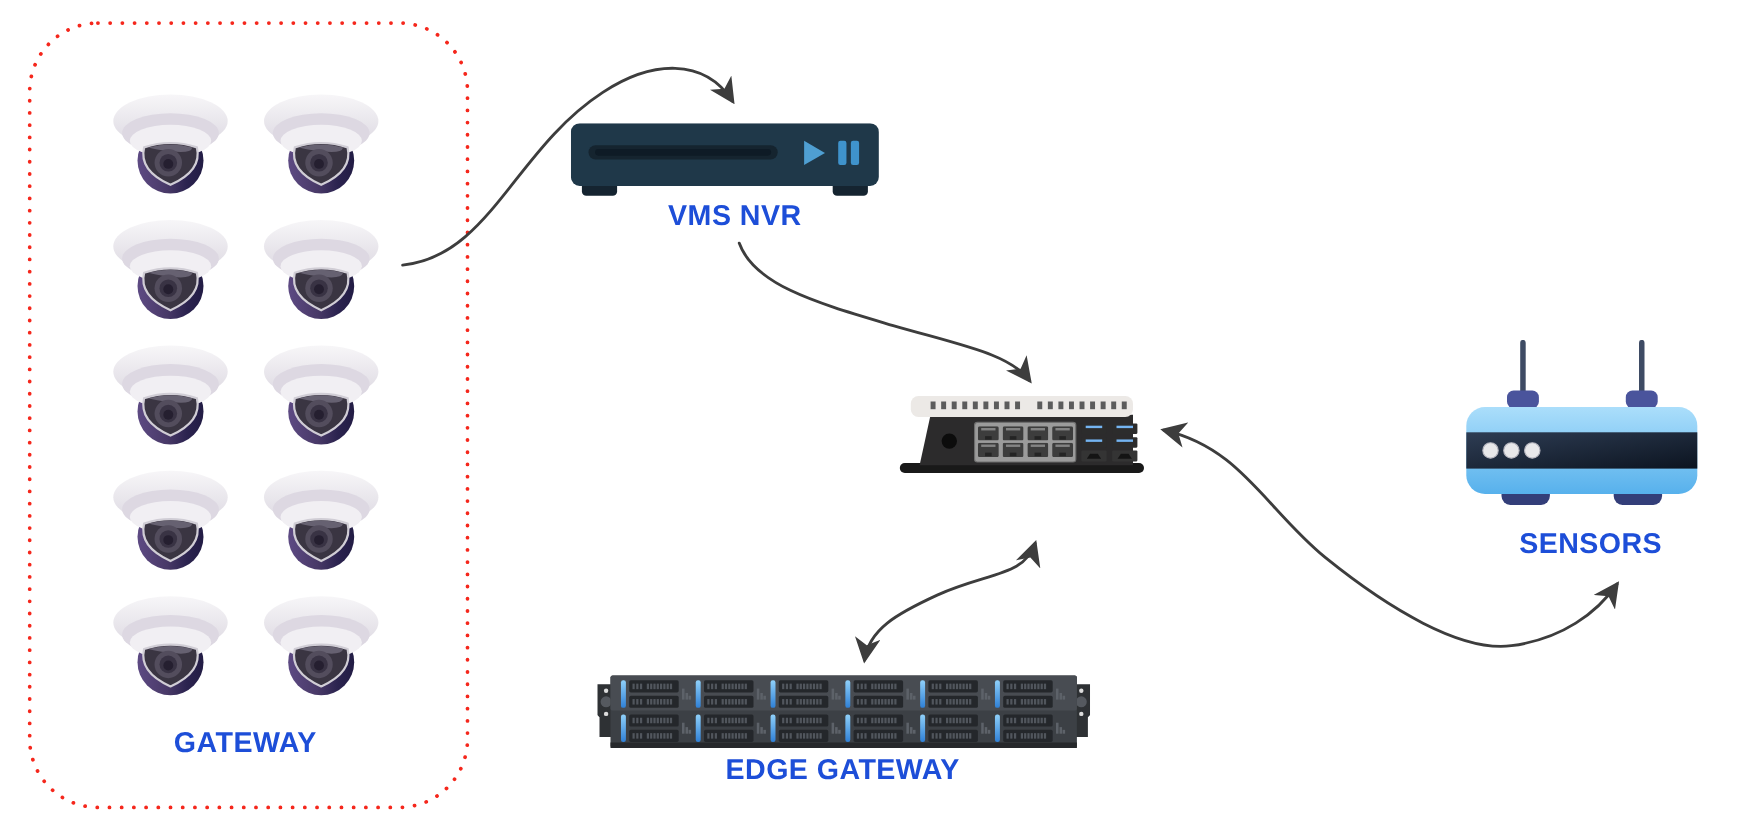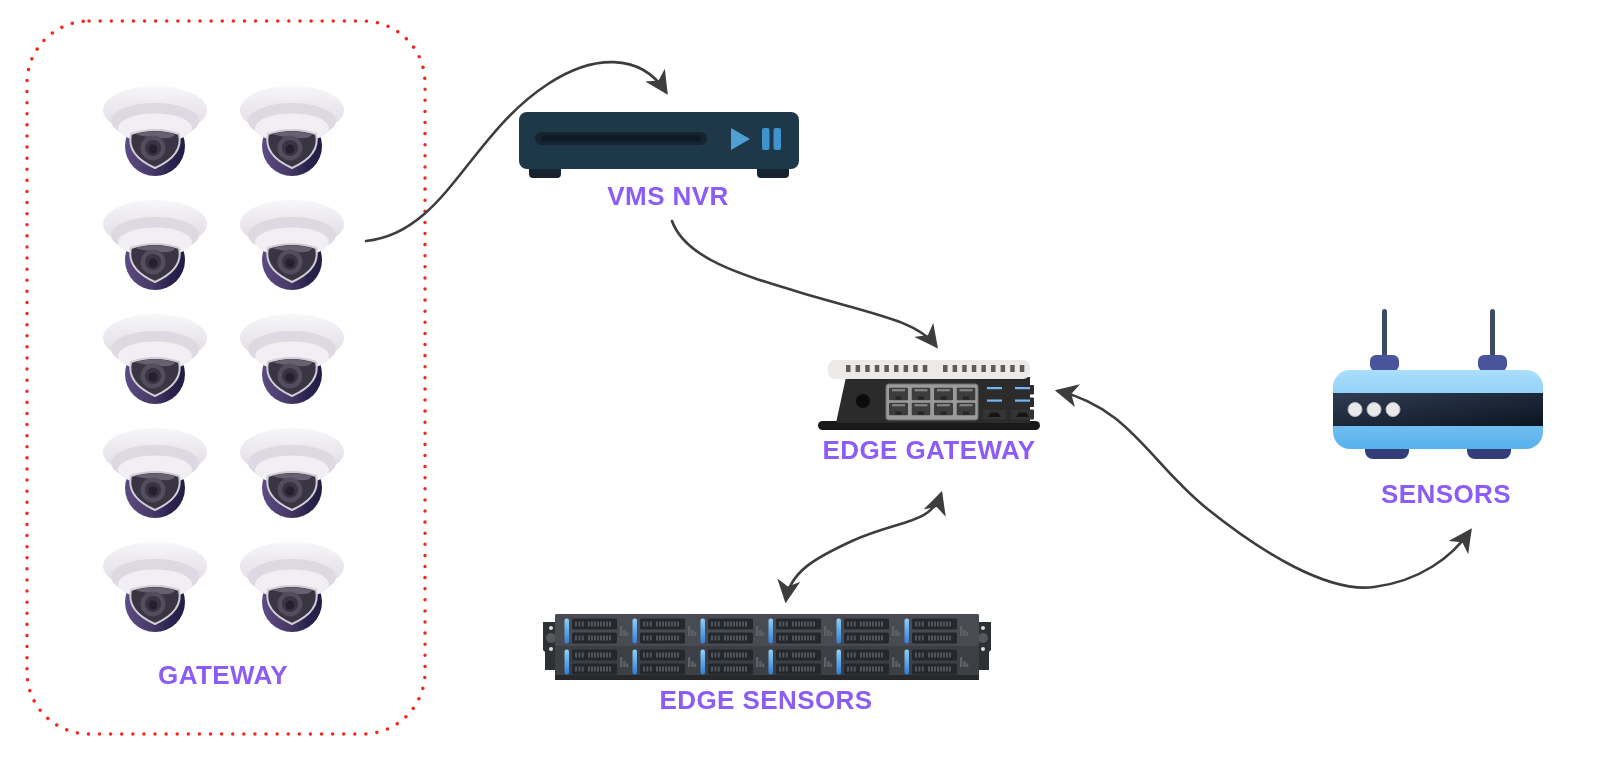"VMS NVR" .lbl { color: #8b5cf6 -> #1d4ed8 }
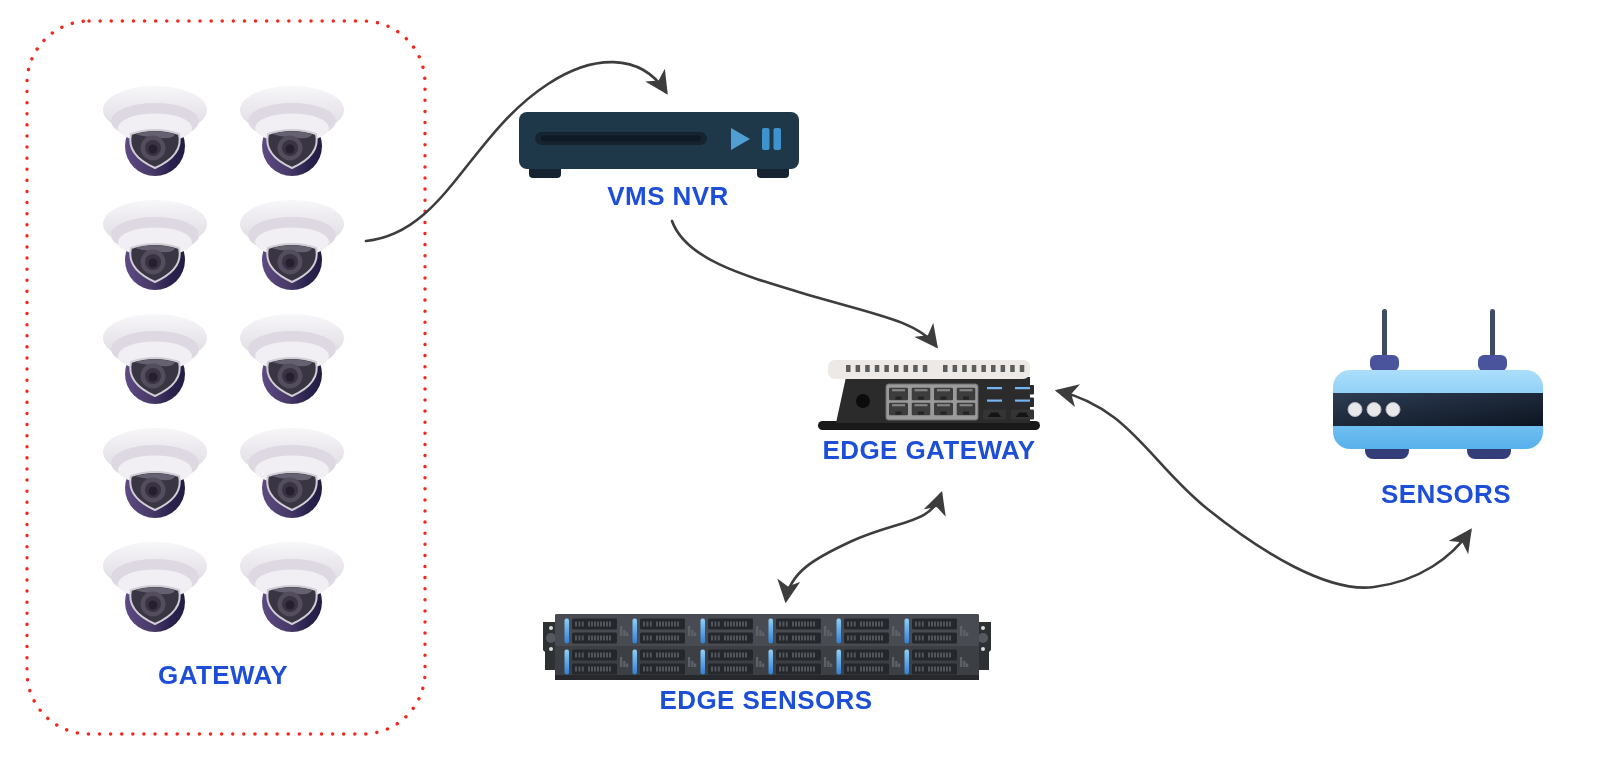"EDGE GATEWAY" div.lbl { html: <div>EDGE GATEWAY</div> -> none }
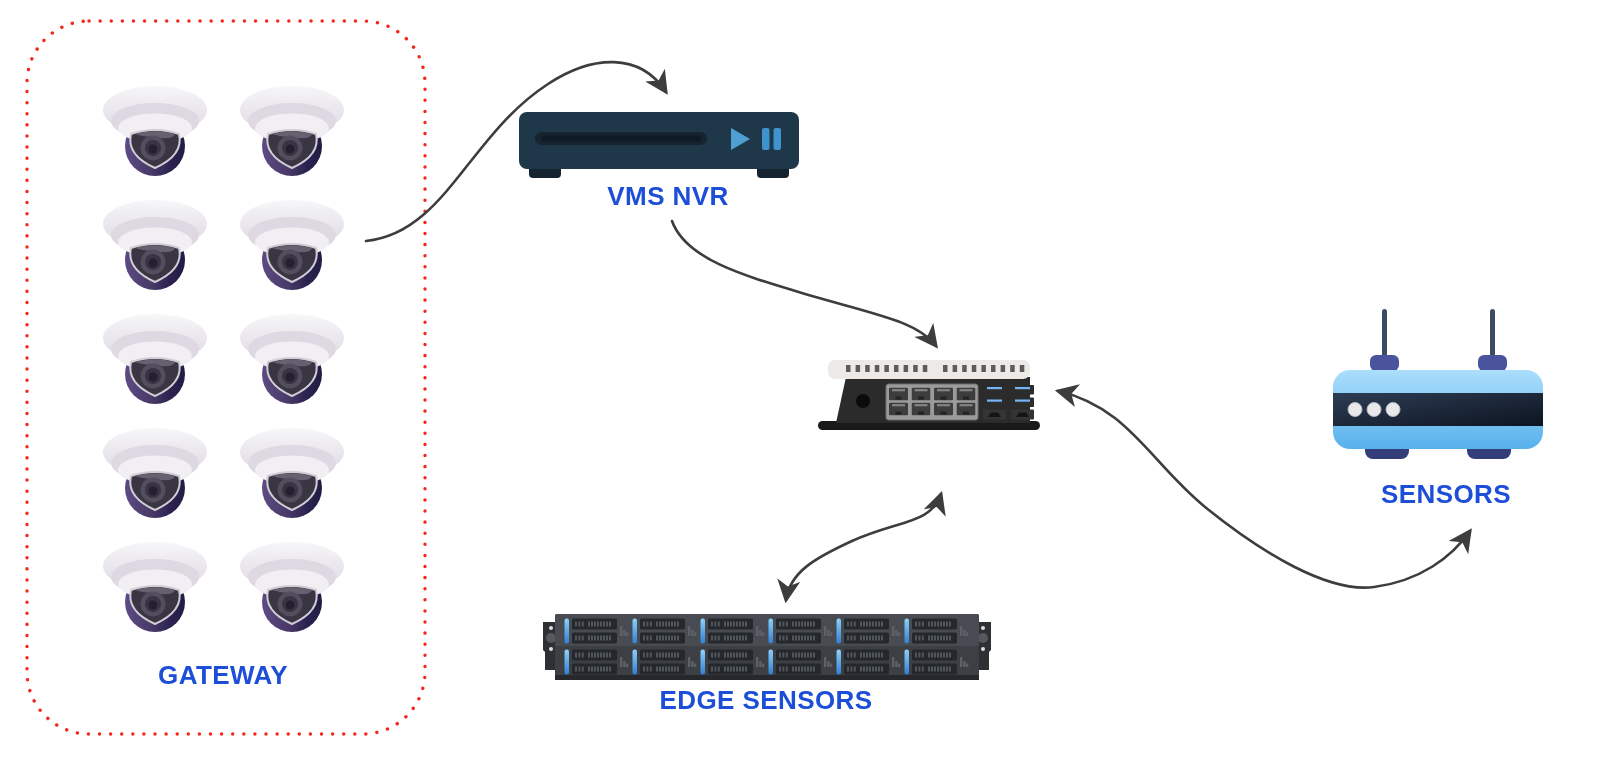"EDGE SENSORS" div.lbl { text: SENSORS -> GATEWAY }
